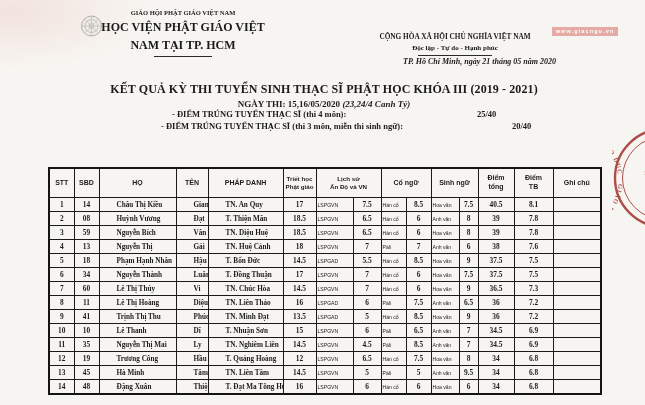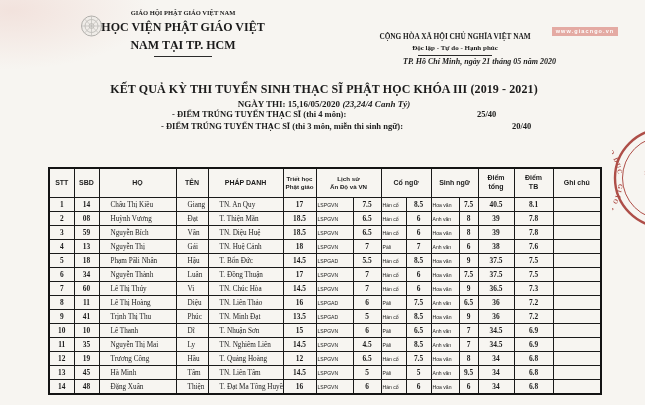"Châu Thị Kiều" .results td.nm { font-weight: none -> bold; padding-left: 11px -> 17px }
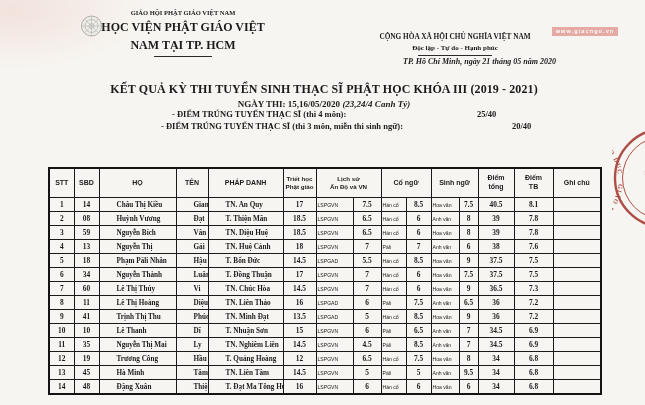"Phạm Pāli Nhân" td.nm { text: Pāli -> Hạnh }
